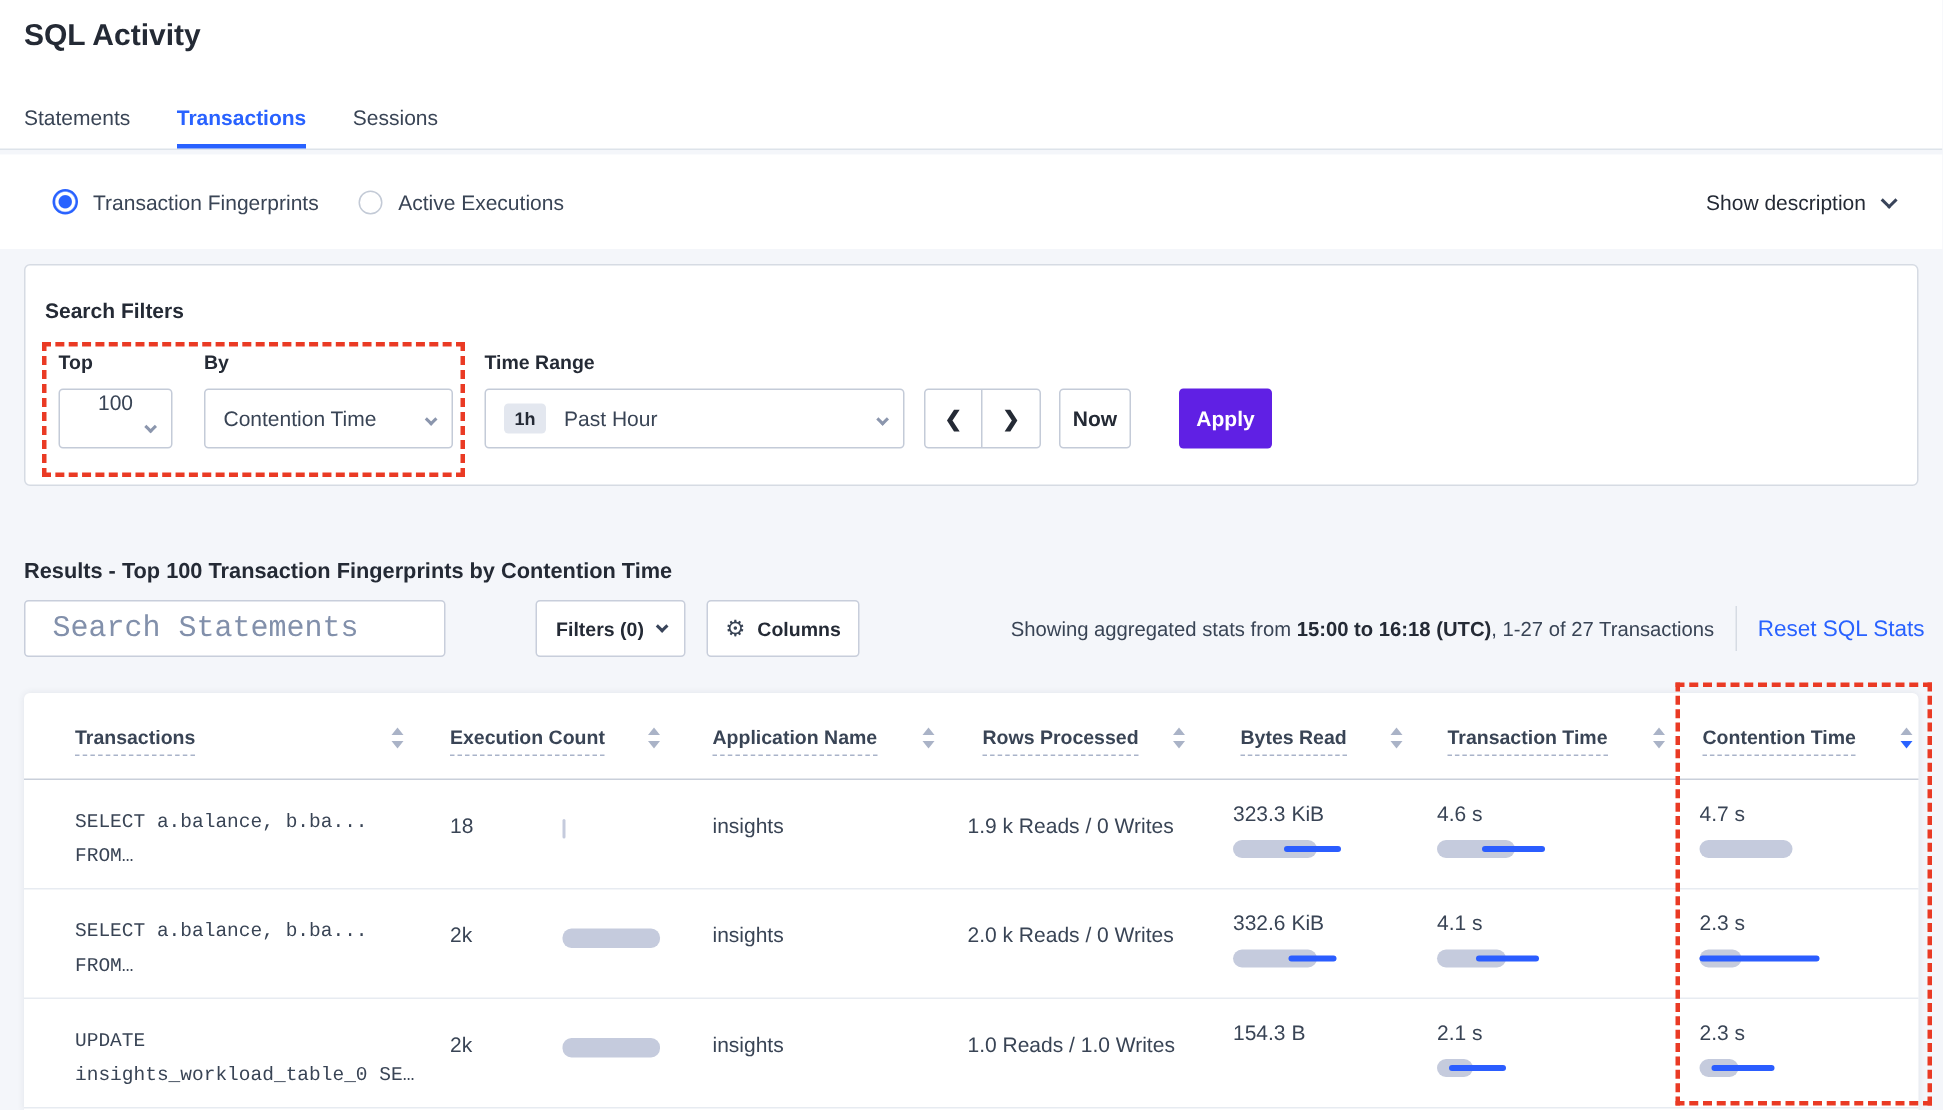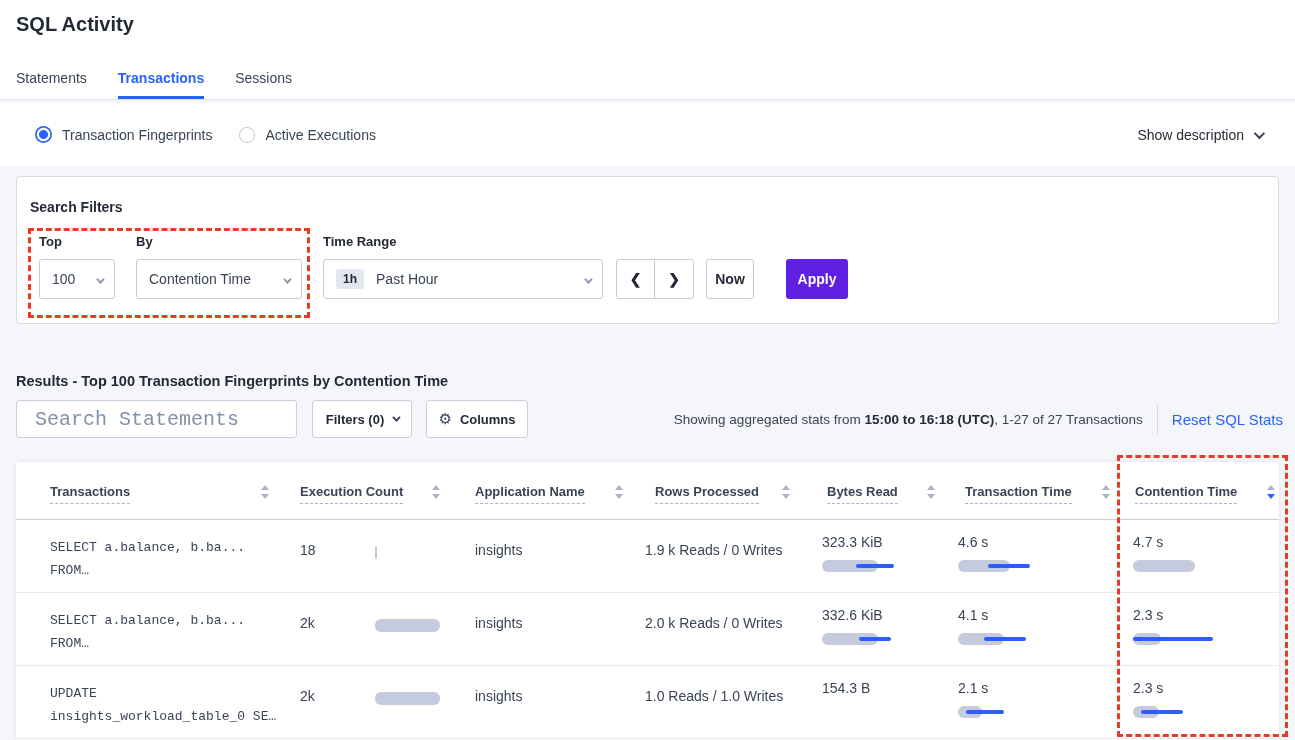"100" div.select-box { flex-direction: none -> column }
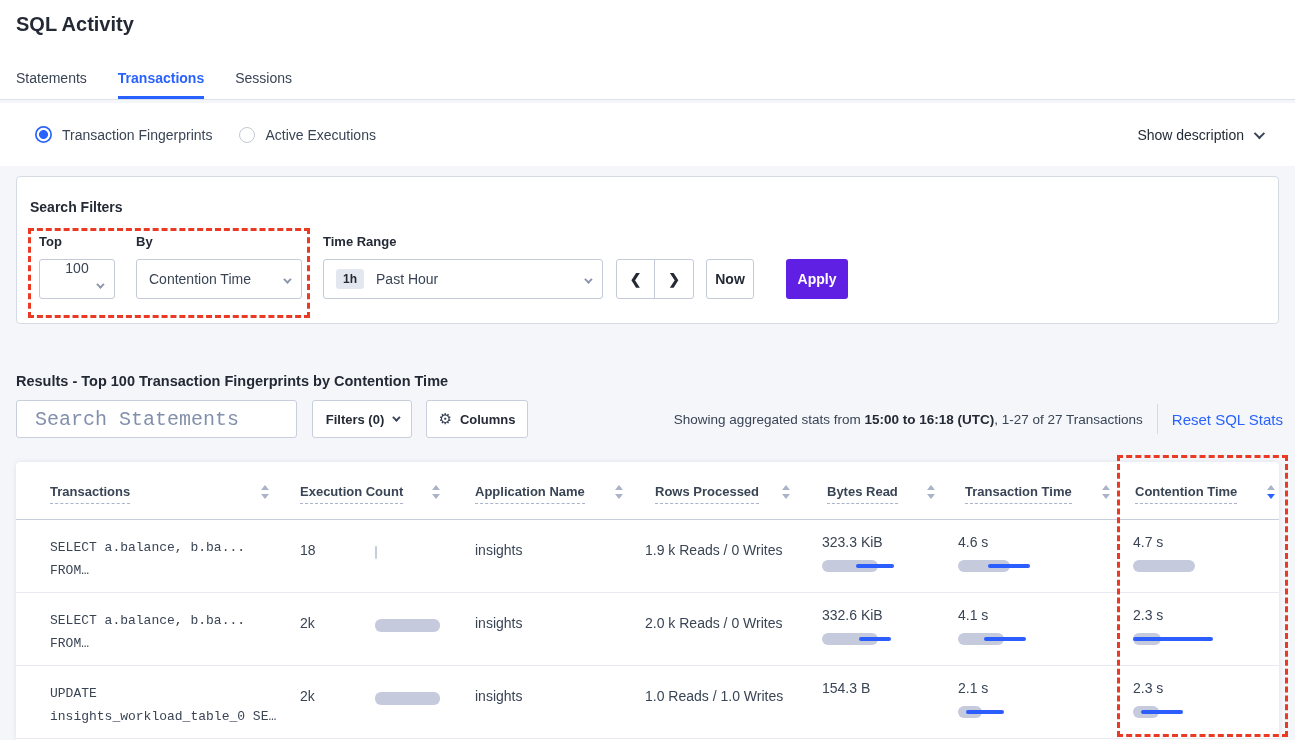"Filters (0)" .toolbar-btn { margin-left: none -> 45px }
